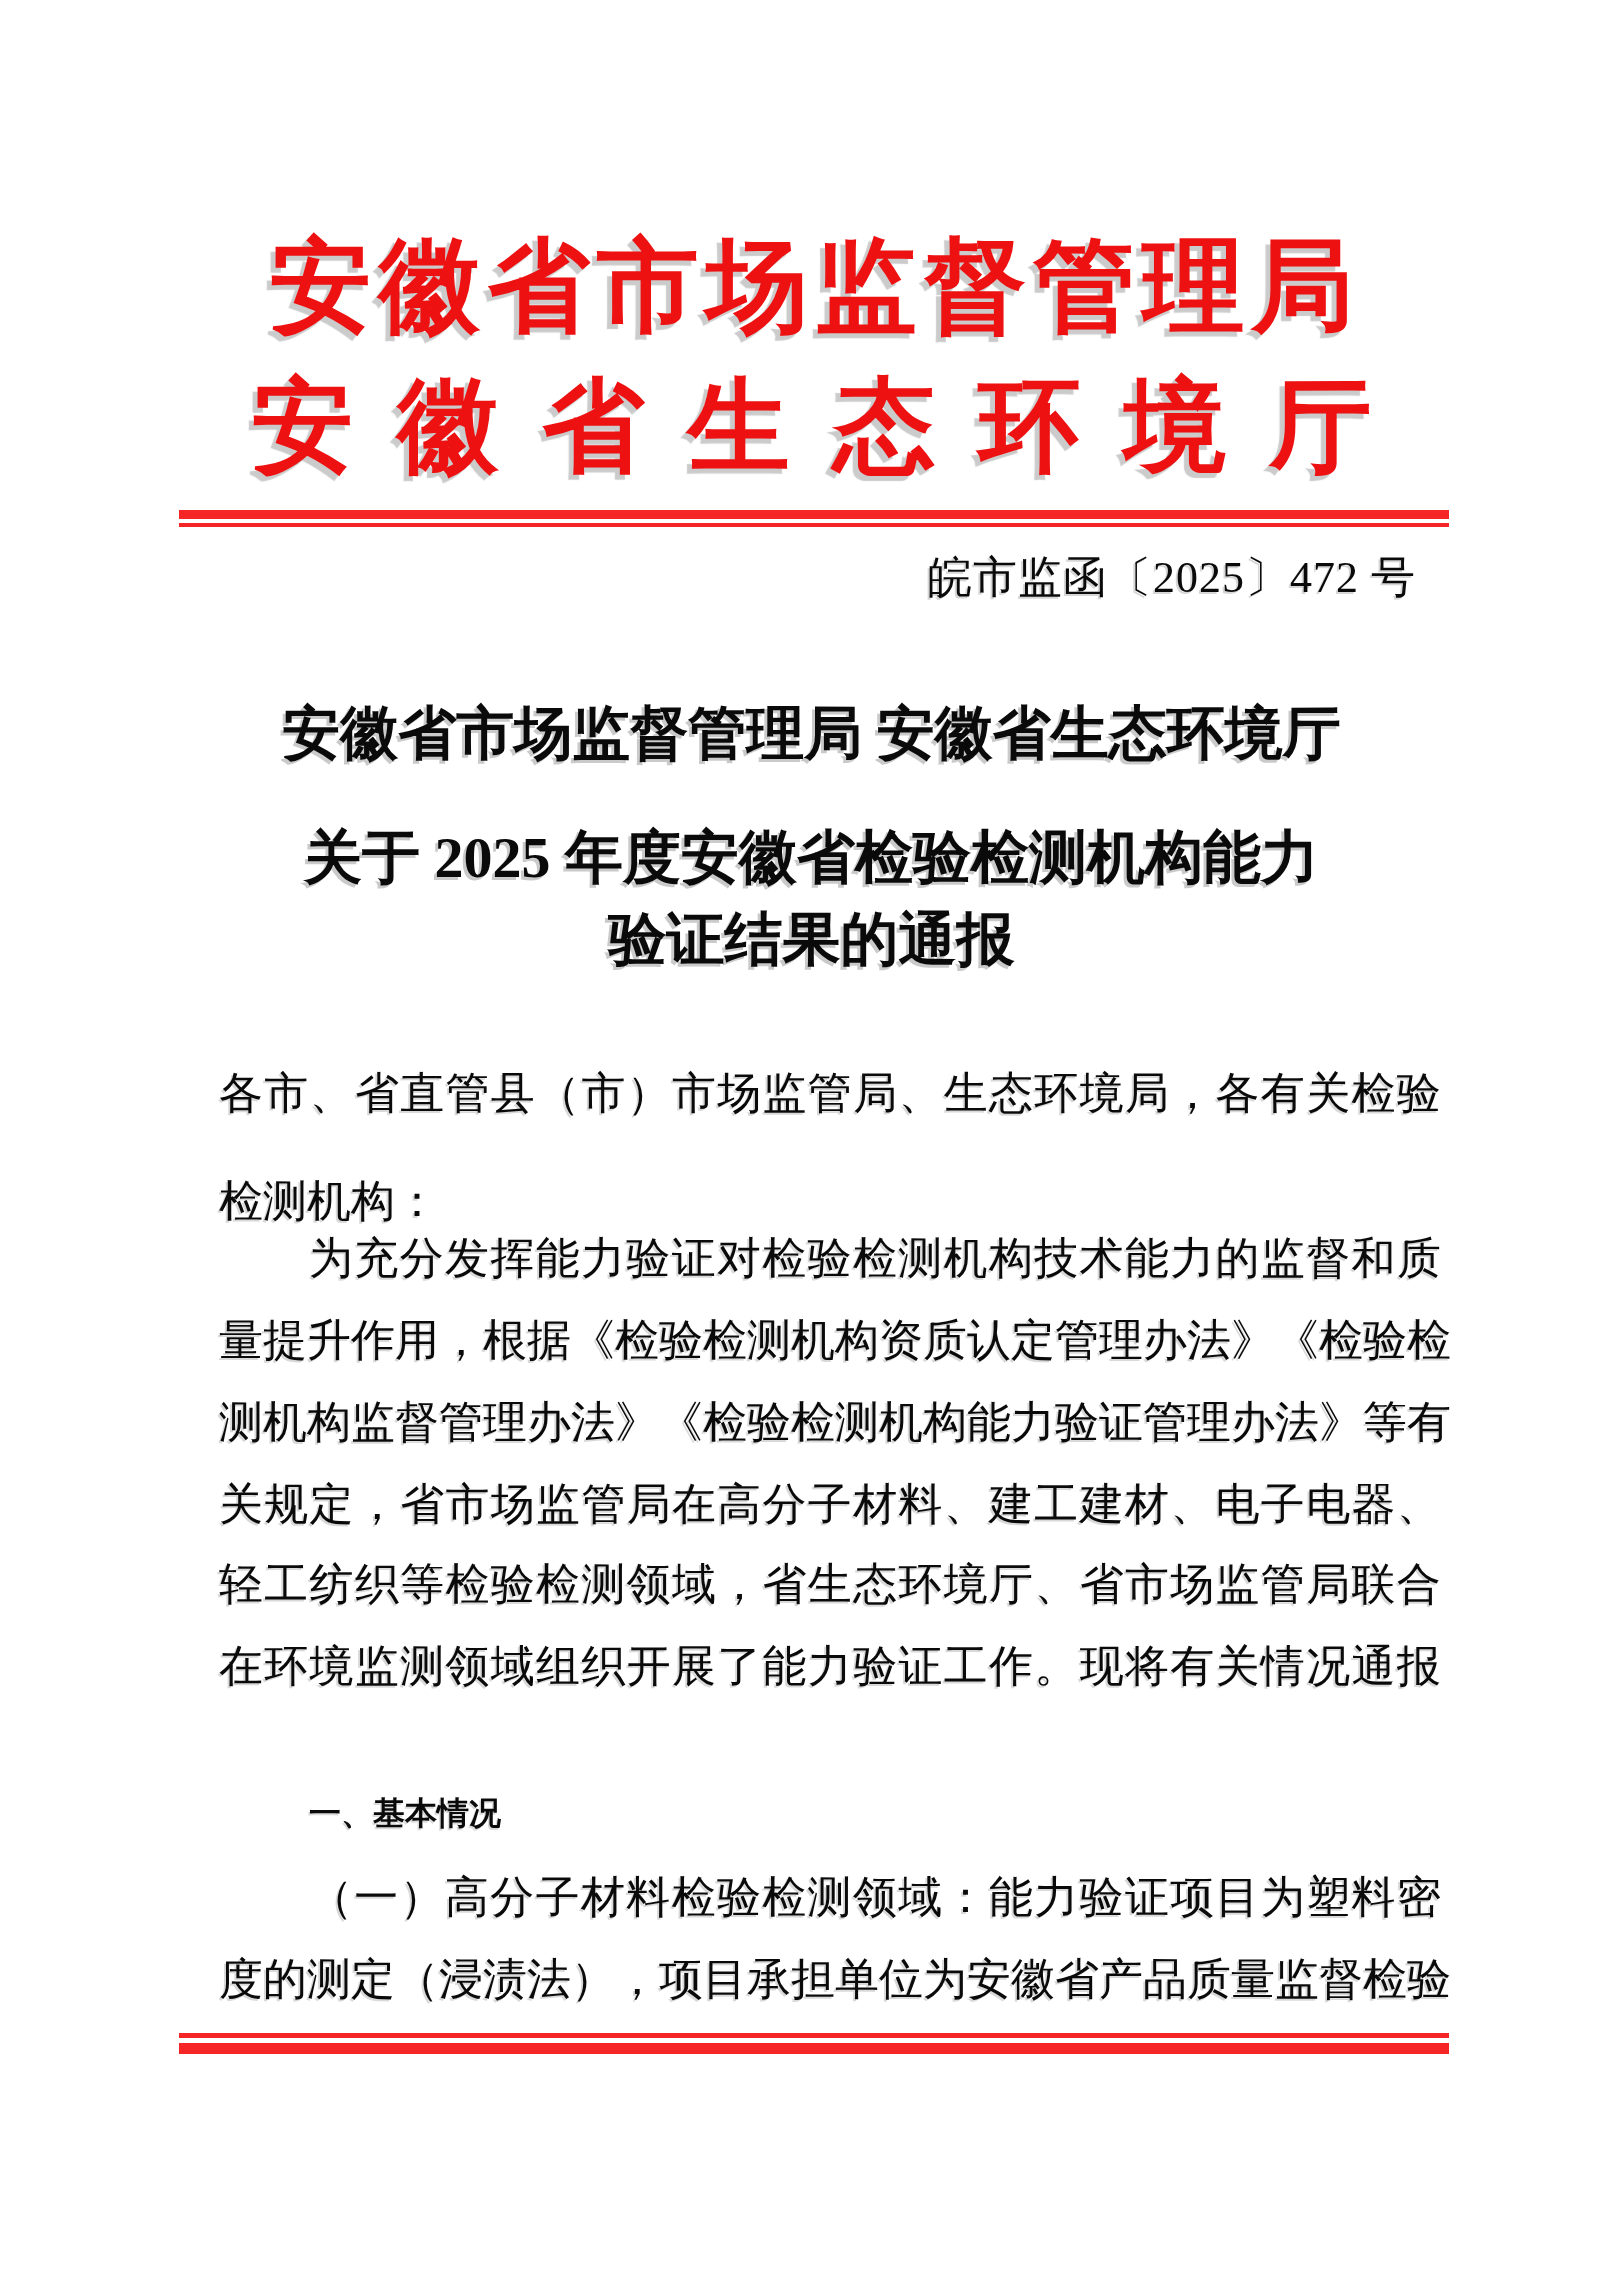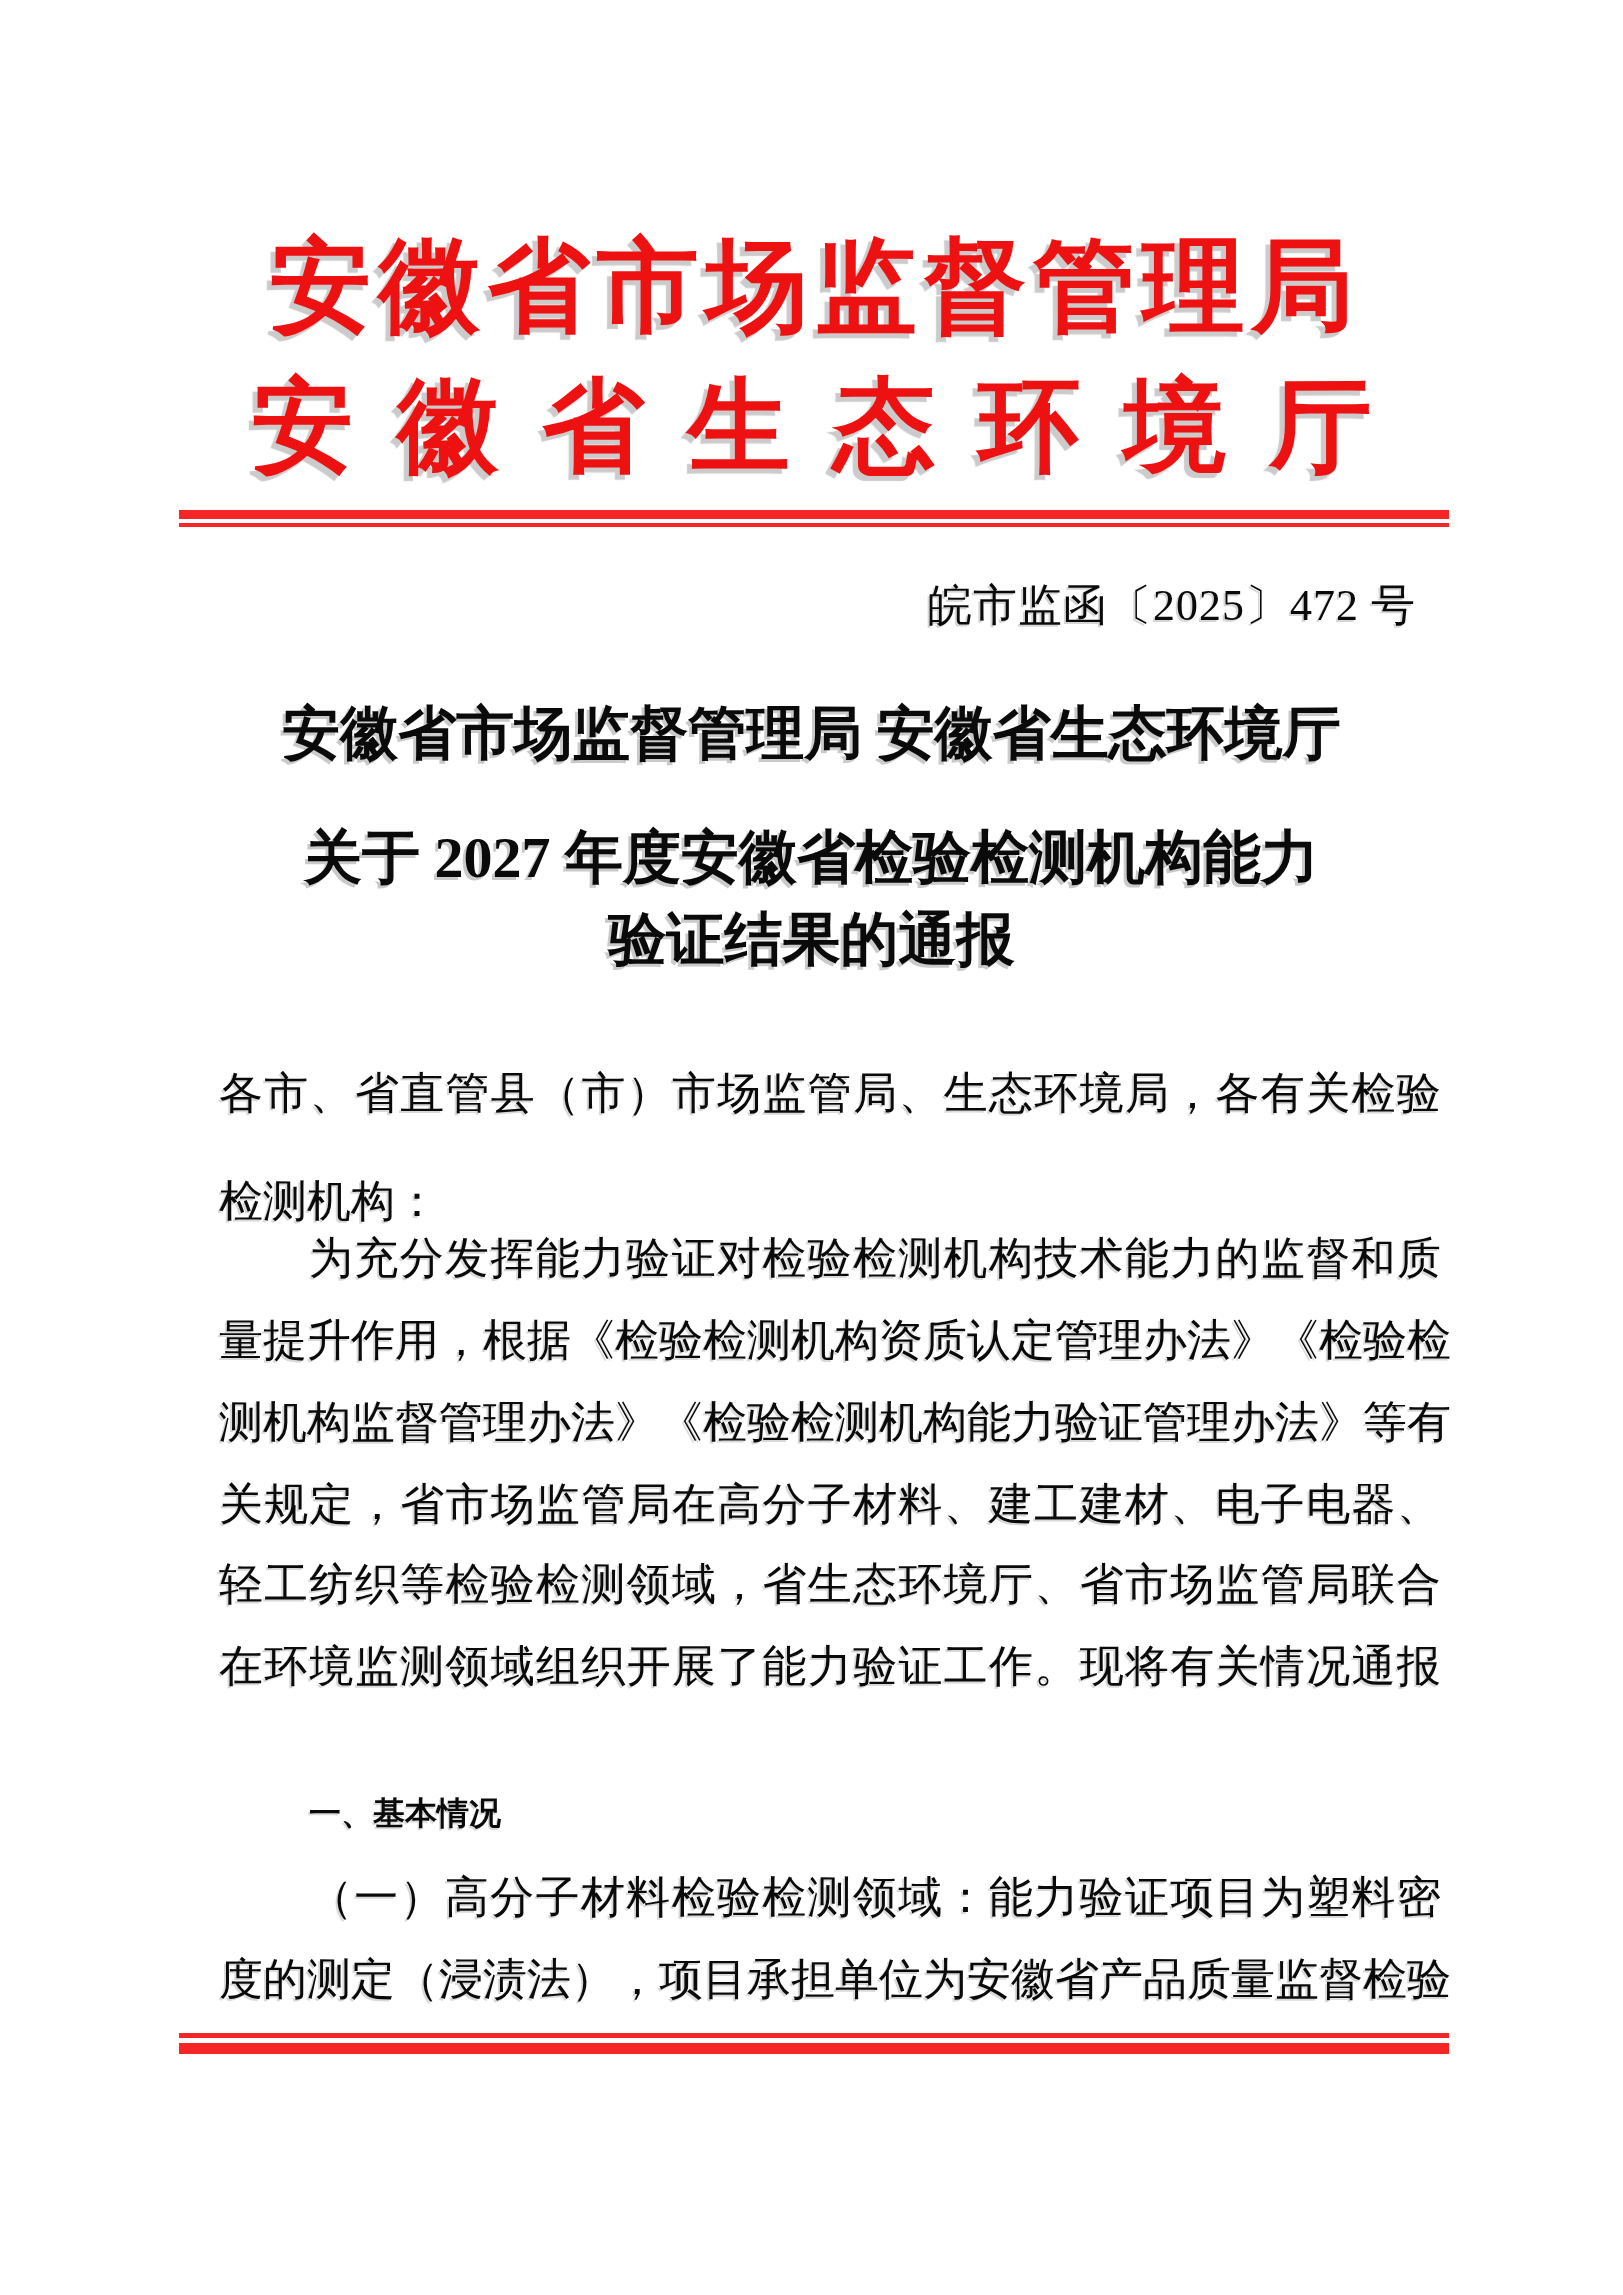"皖市监函〔2025〕472 号" .doc-number { top: 584px -> 556px }
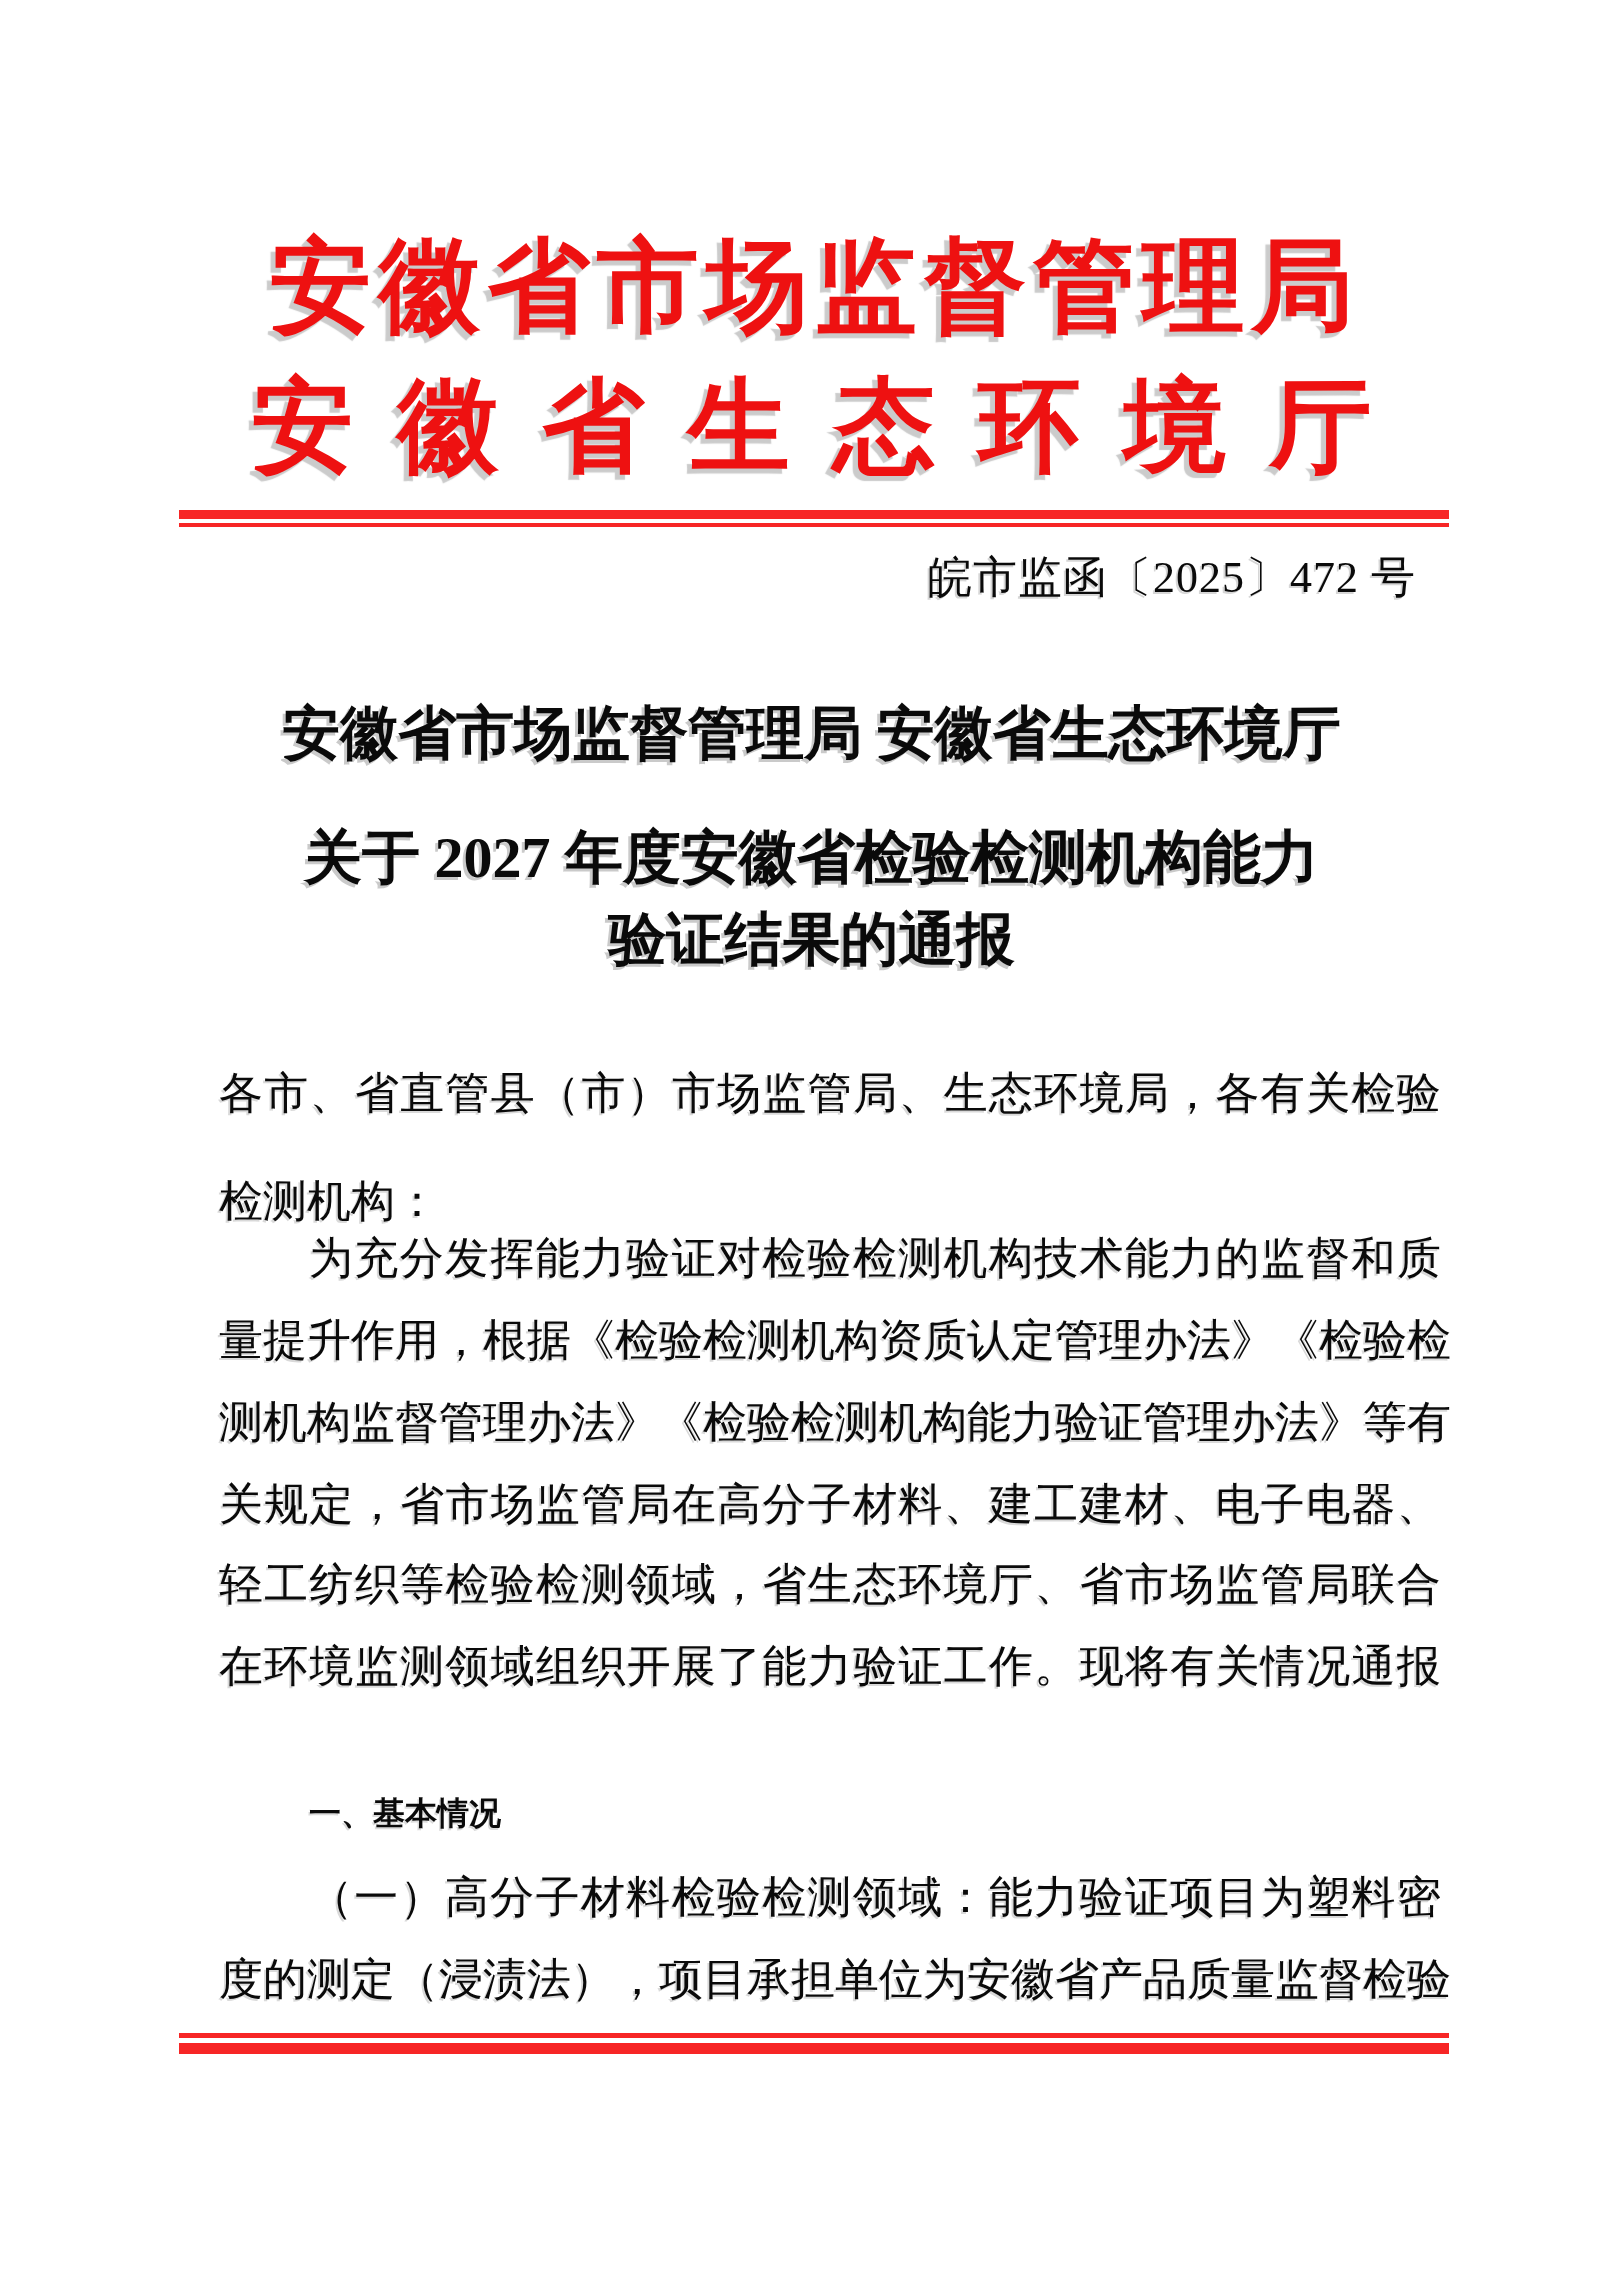"关于 2027 年度安徽省检验检测机构能力" div.title-line { text: 2027 -> 2025 }
